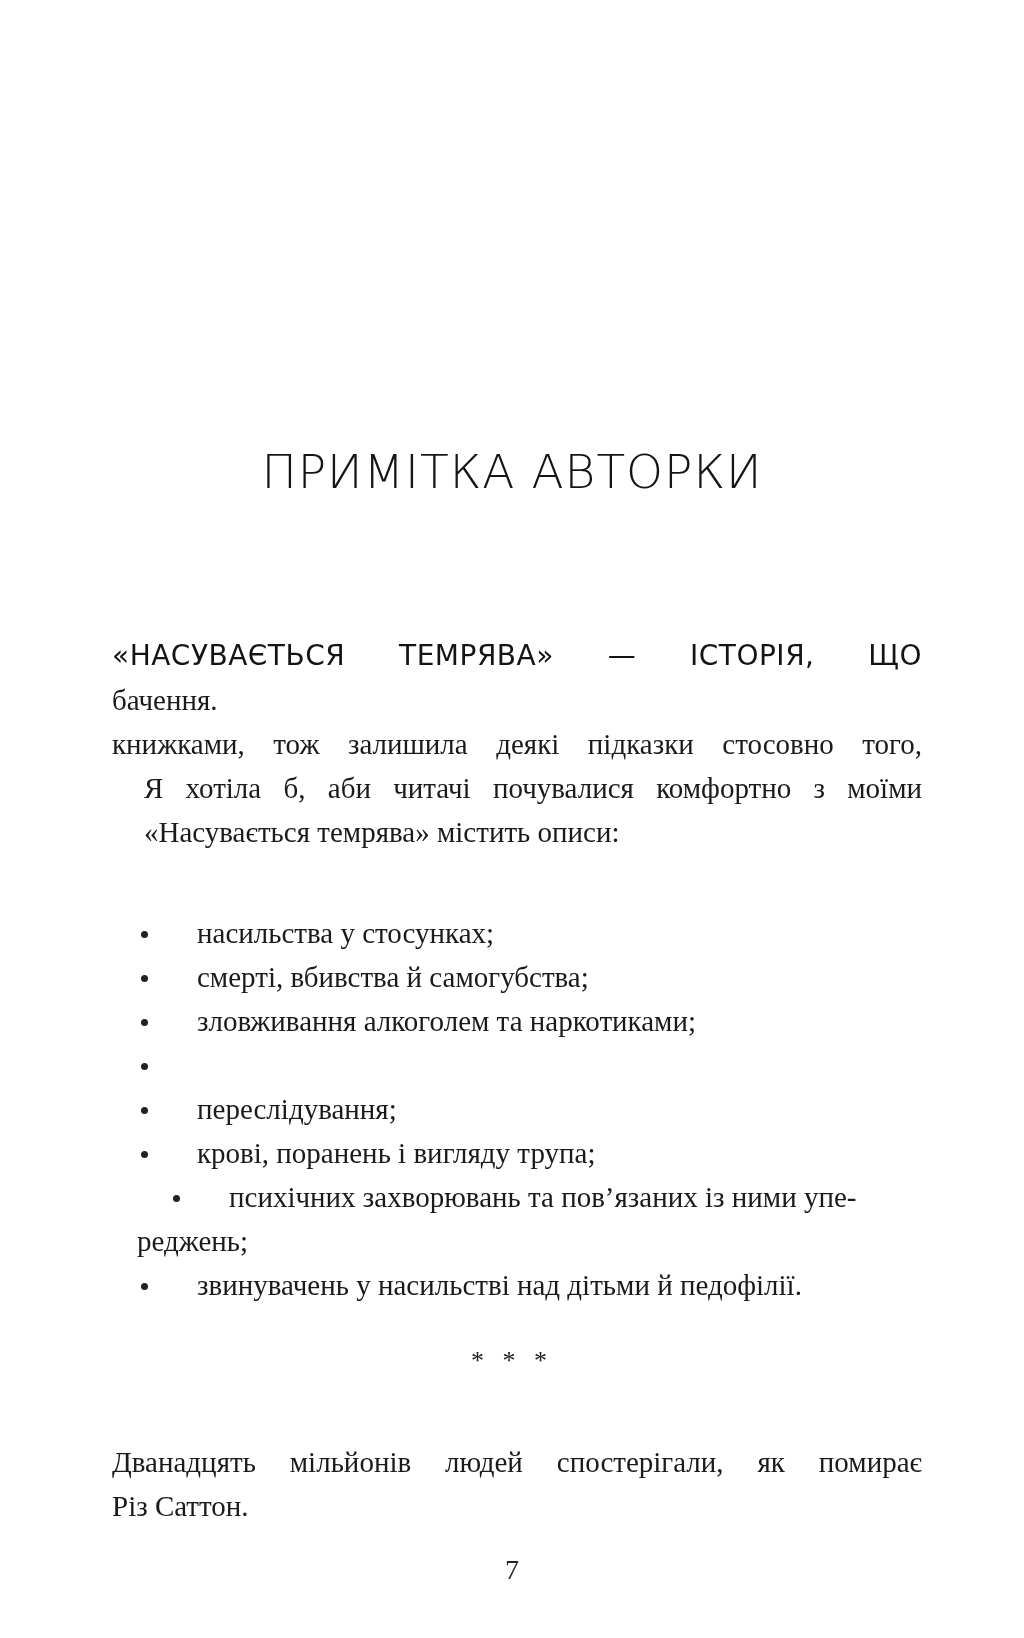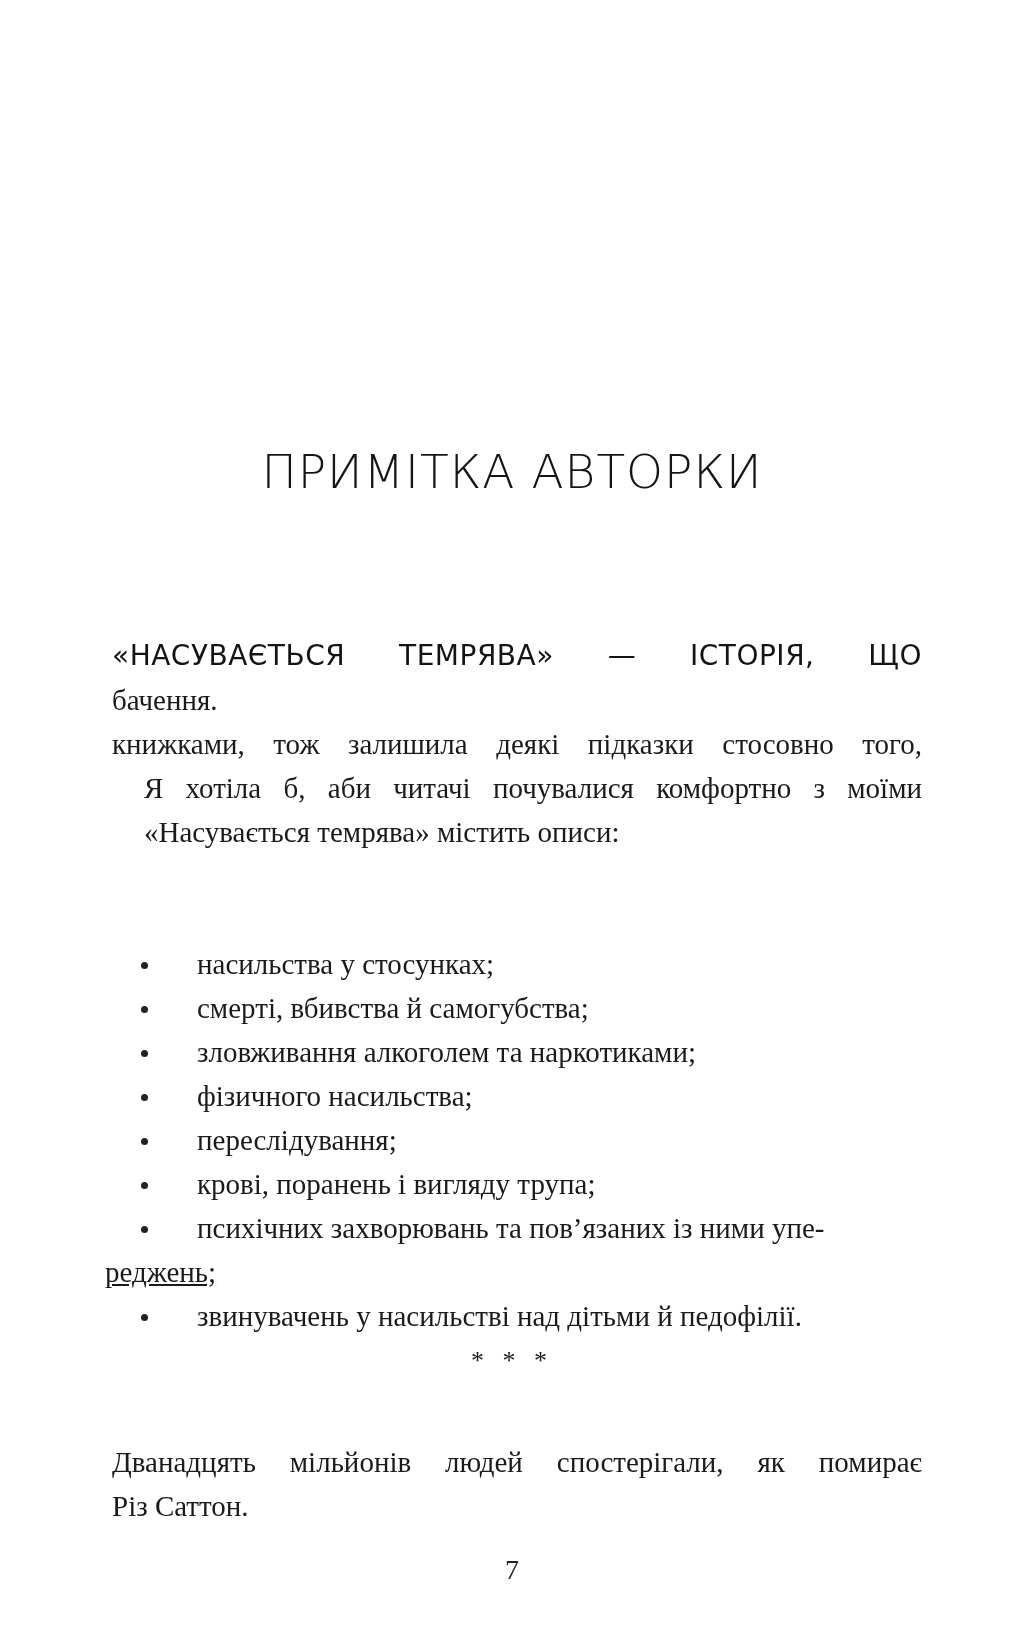"насильства у стосунках;" .bullets { top: 942px -> 911px }
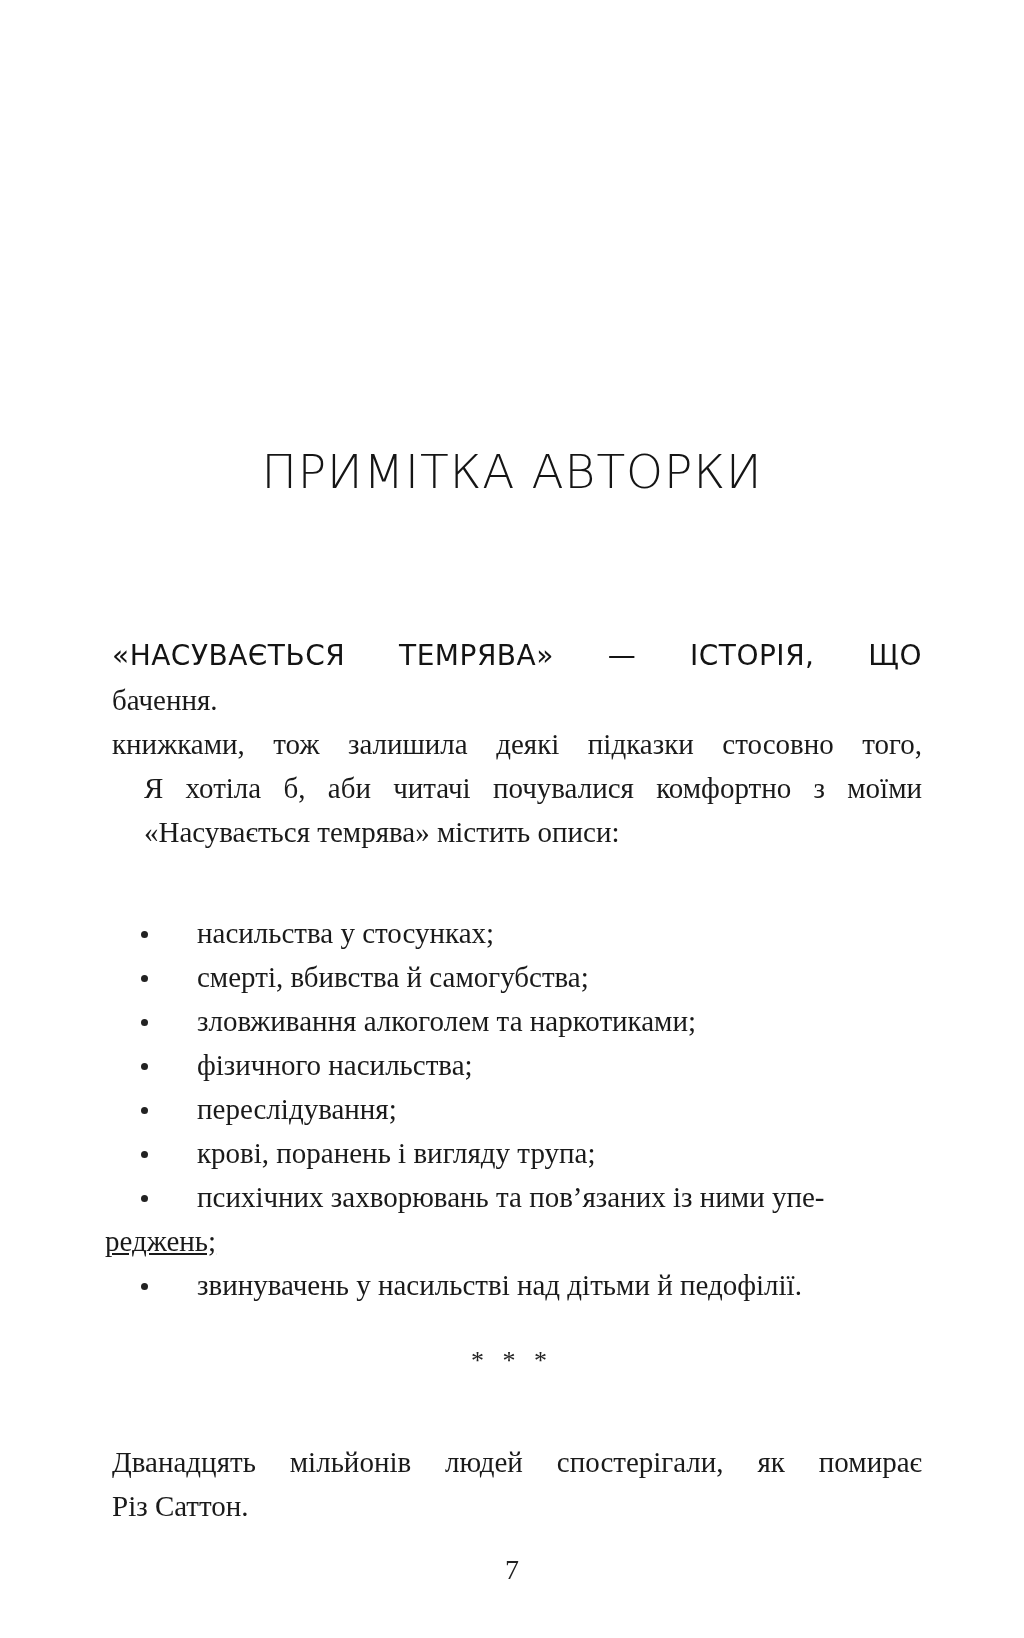"фізичного насильства;" span { html: <span>фізичного насильства;</span> -> none }
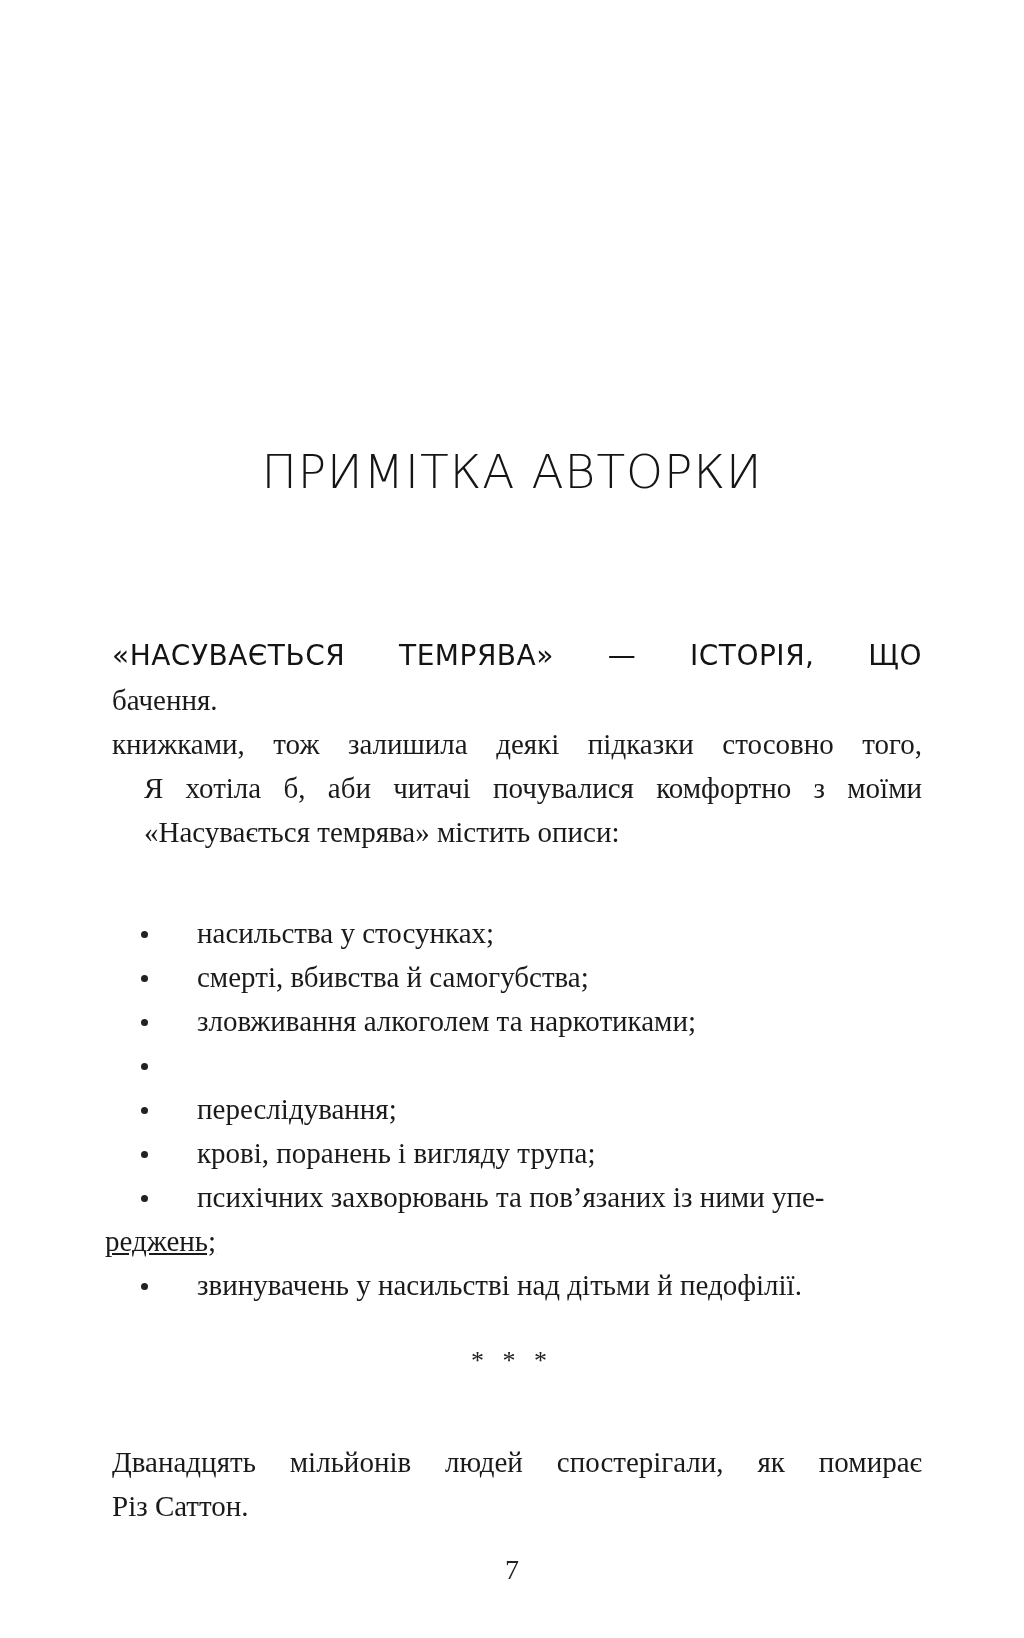"психічних захворювань та пов’язаних із" .bullets li.wrap { margin-left: none -> 32px }
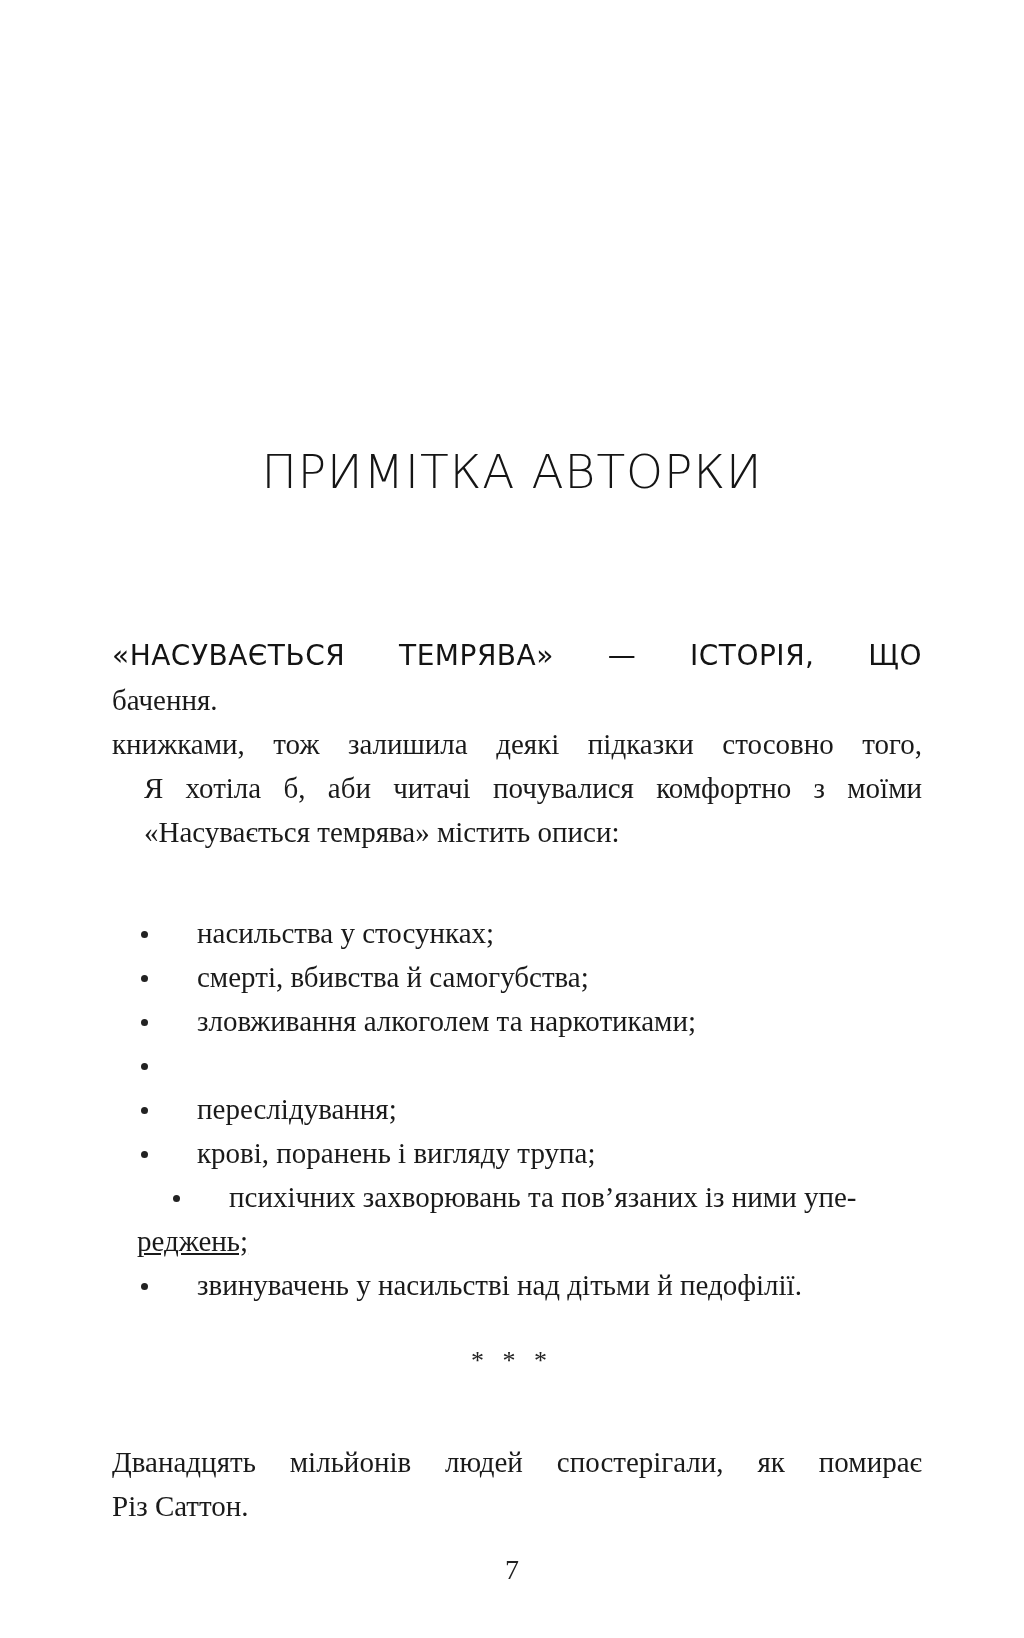"реджень;" .bullets li .cont { text-decoration: underline -> none }
